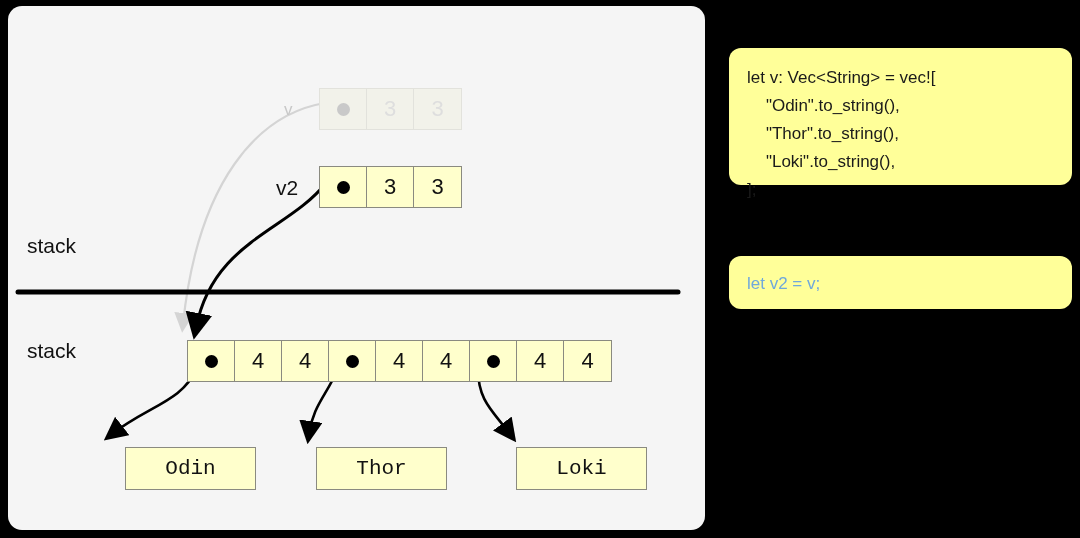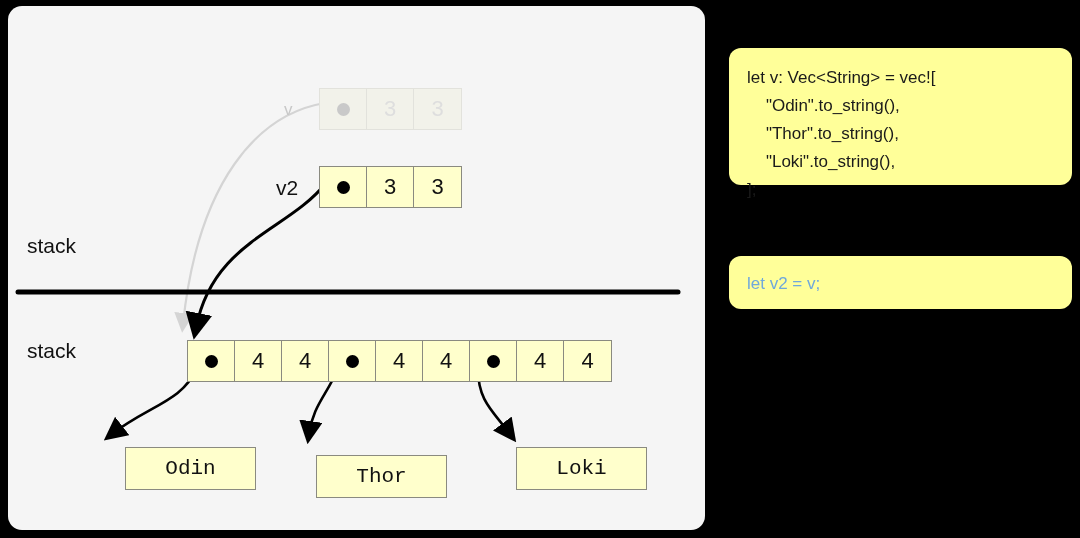"Thor" #string-box-1 { margin-top: 8px -> none }
